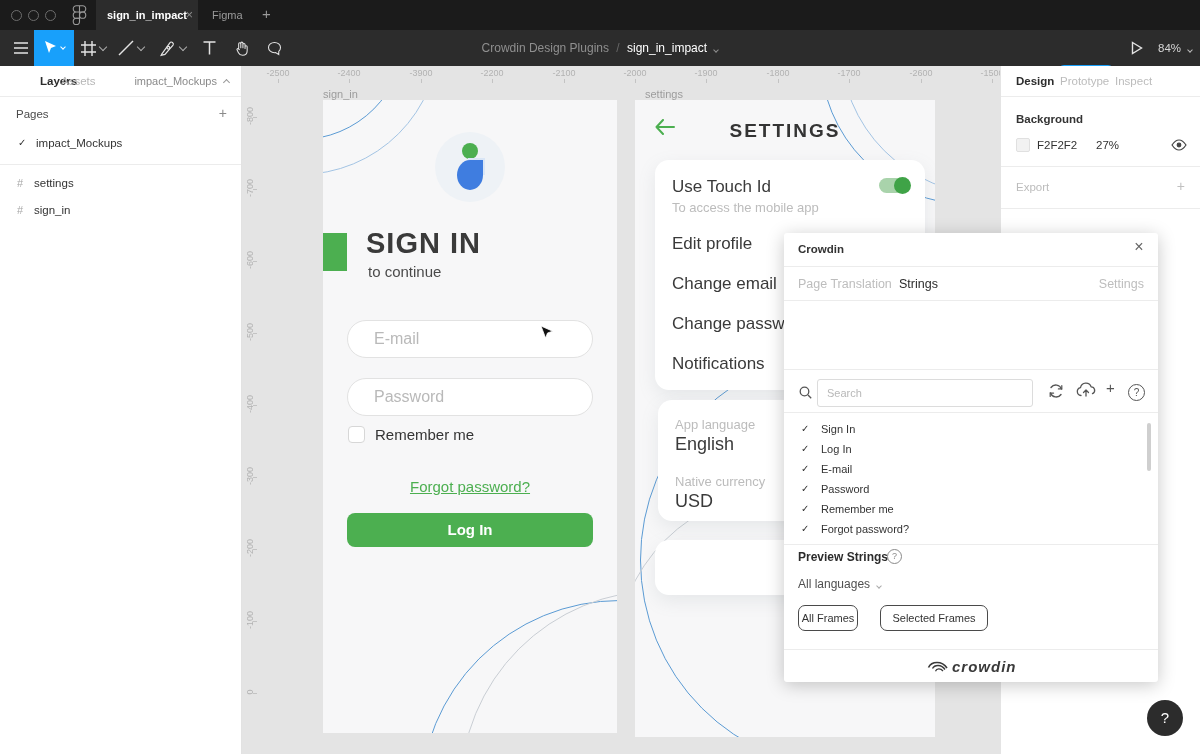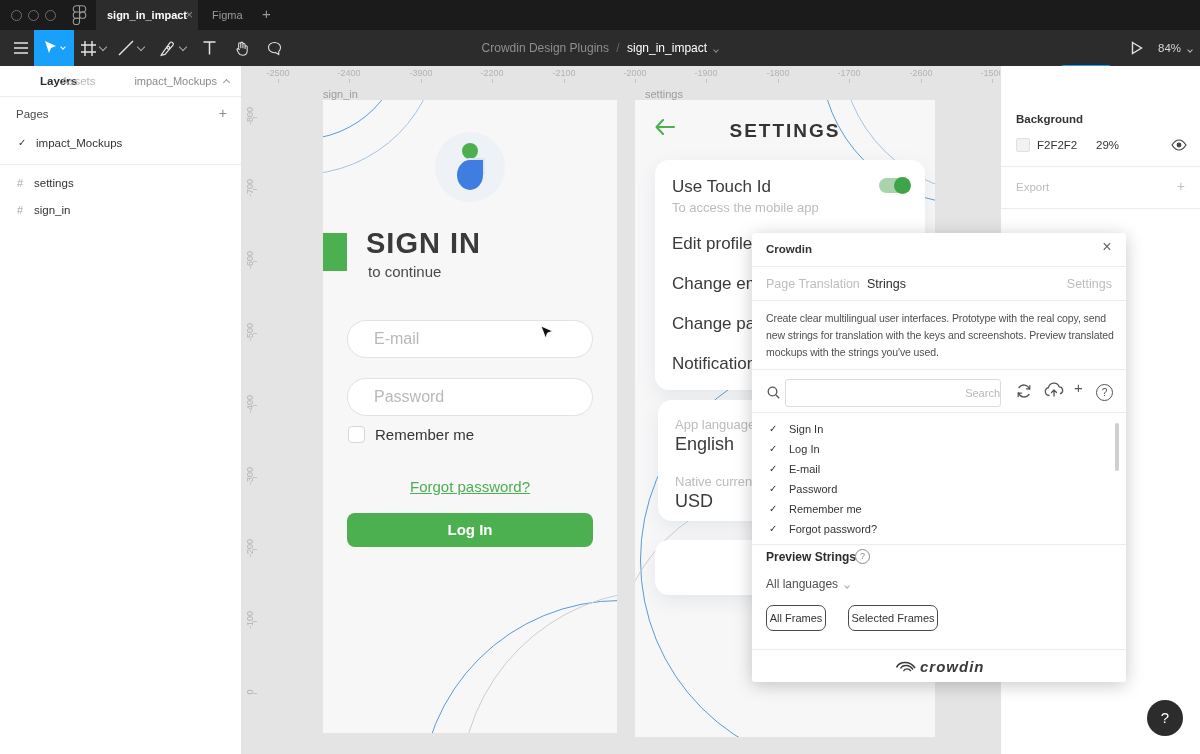"Design" div.rp-tabs { html: none -> <div> <span>Design</span> <span>Prototype</span> <span>Inspect</span> </div> }
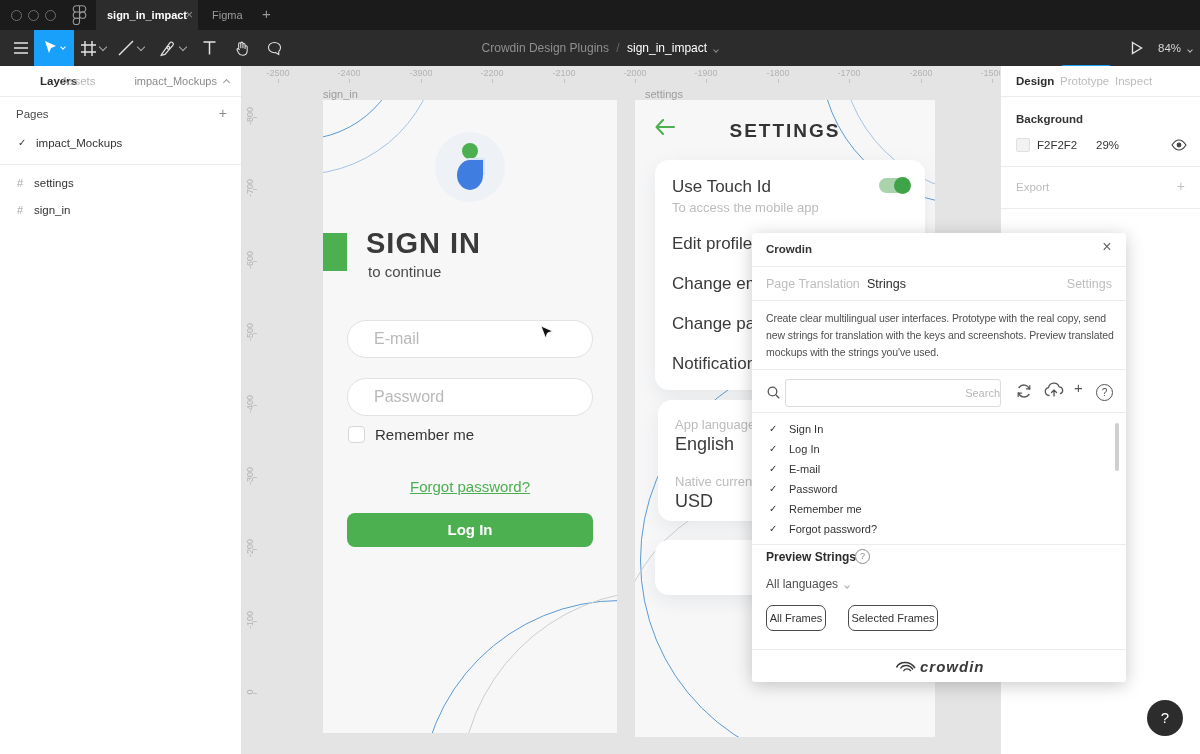"29%" div.rp-opacity { text: 29% -> 27% }
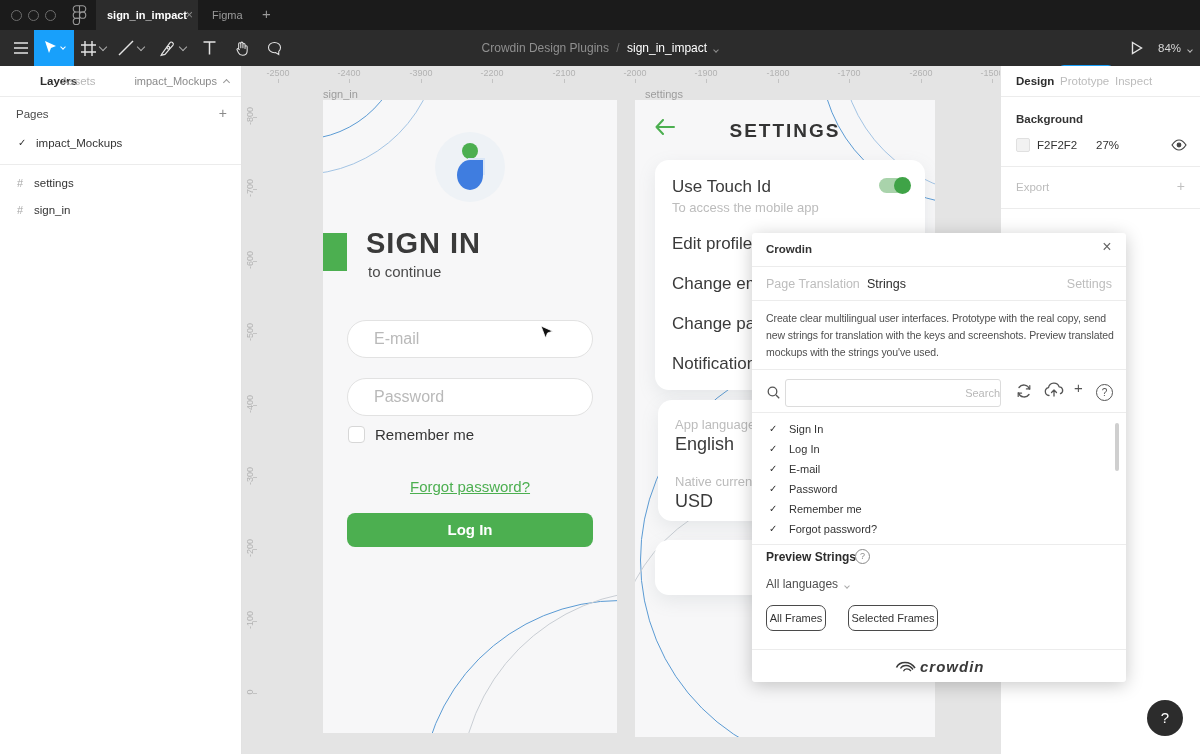"Crowdin" .modal { left: 752px -> 784px }
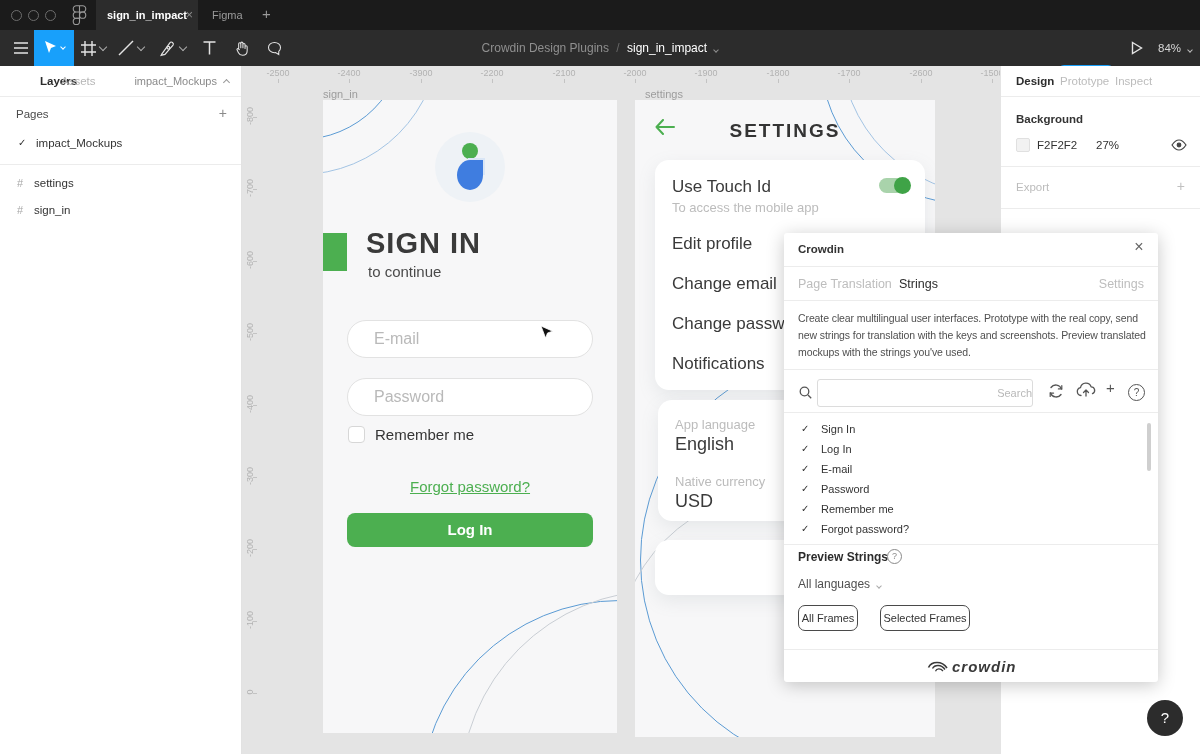"Create clear multilingual user" div.m-desc { html: <div>Create clear multilingual user interfaces. Prototype with the real copy, send new strings for translation with the keys and screenshots. Preview translated mockups with the strings you've used.</div> -> none }
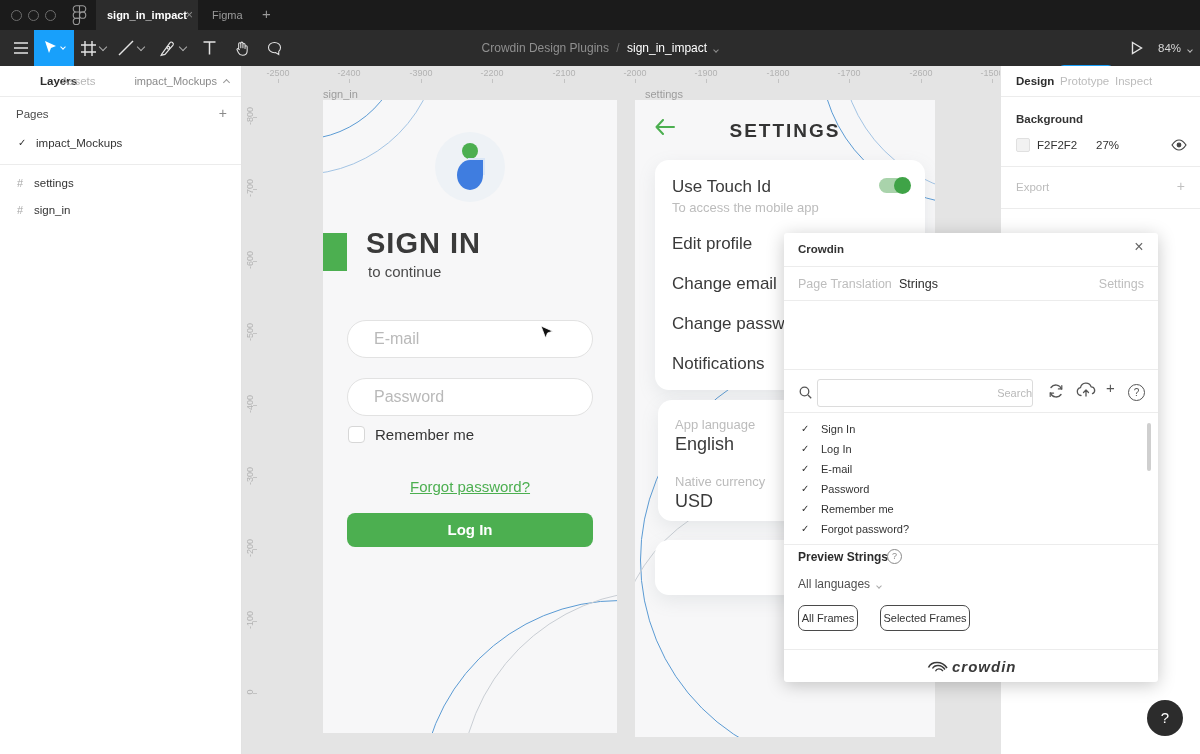"Search" .m-search-box { text-align: right -> none }
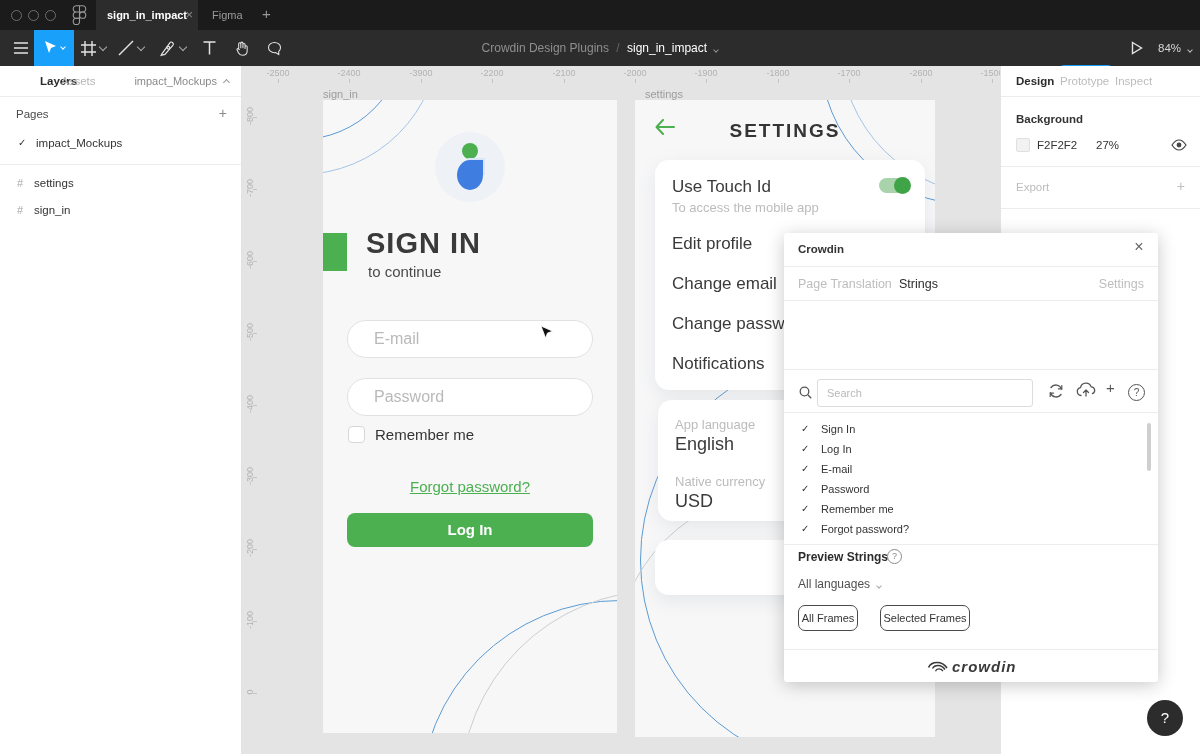"Selected Frames" div.m-frame-btn { width: 90px -> 108px }
